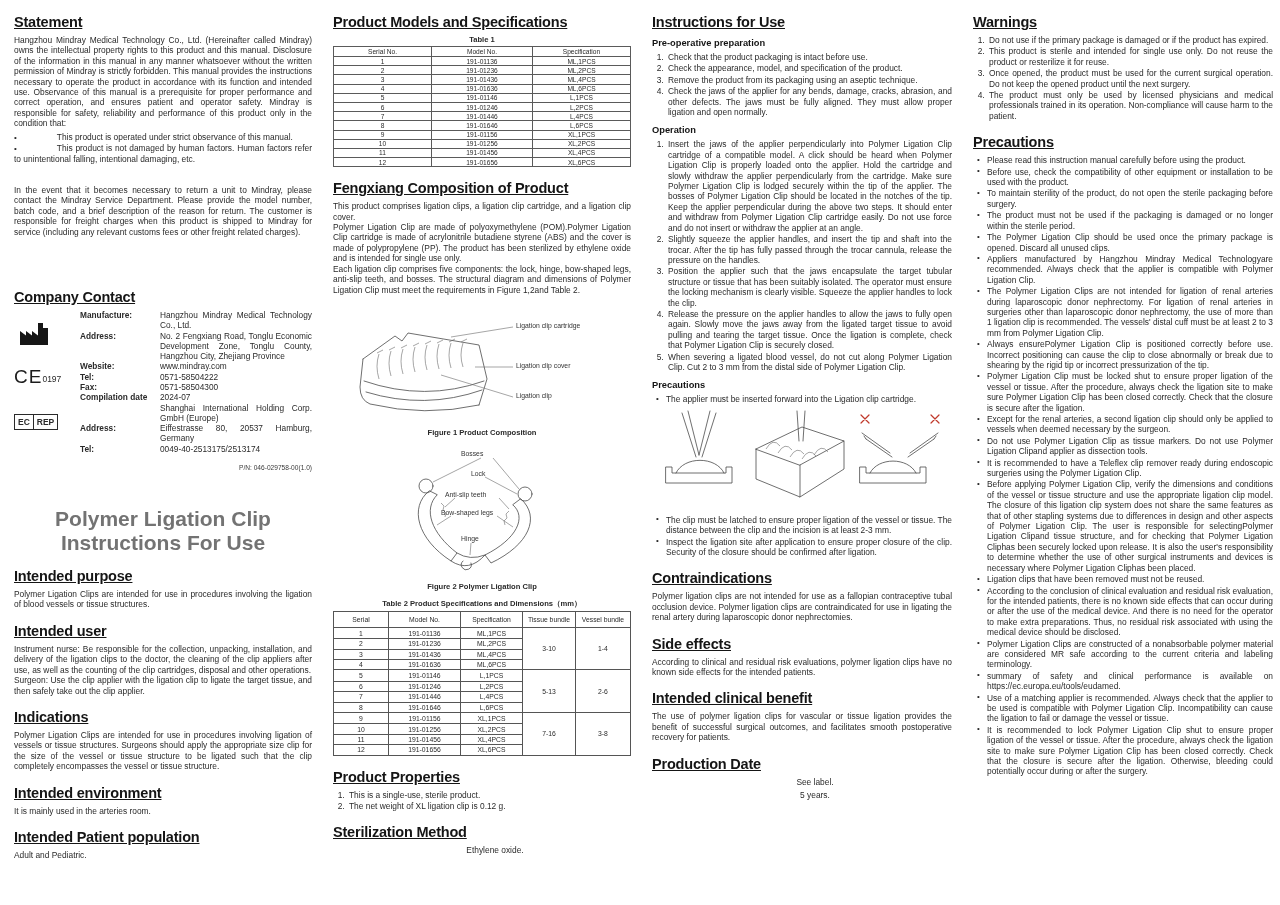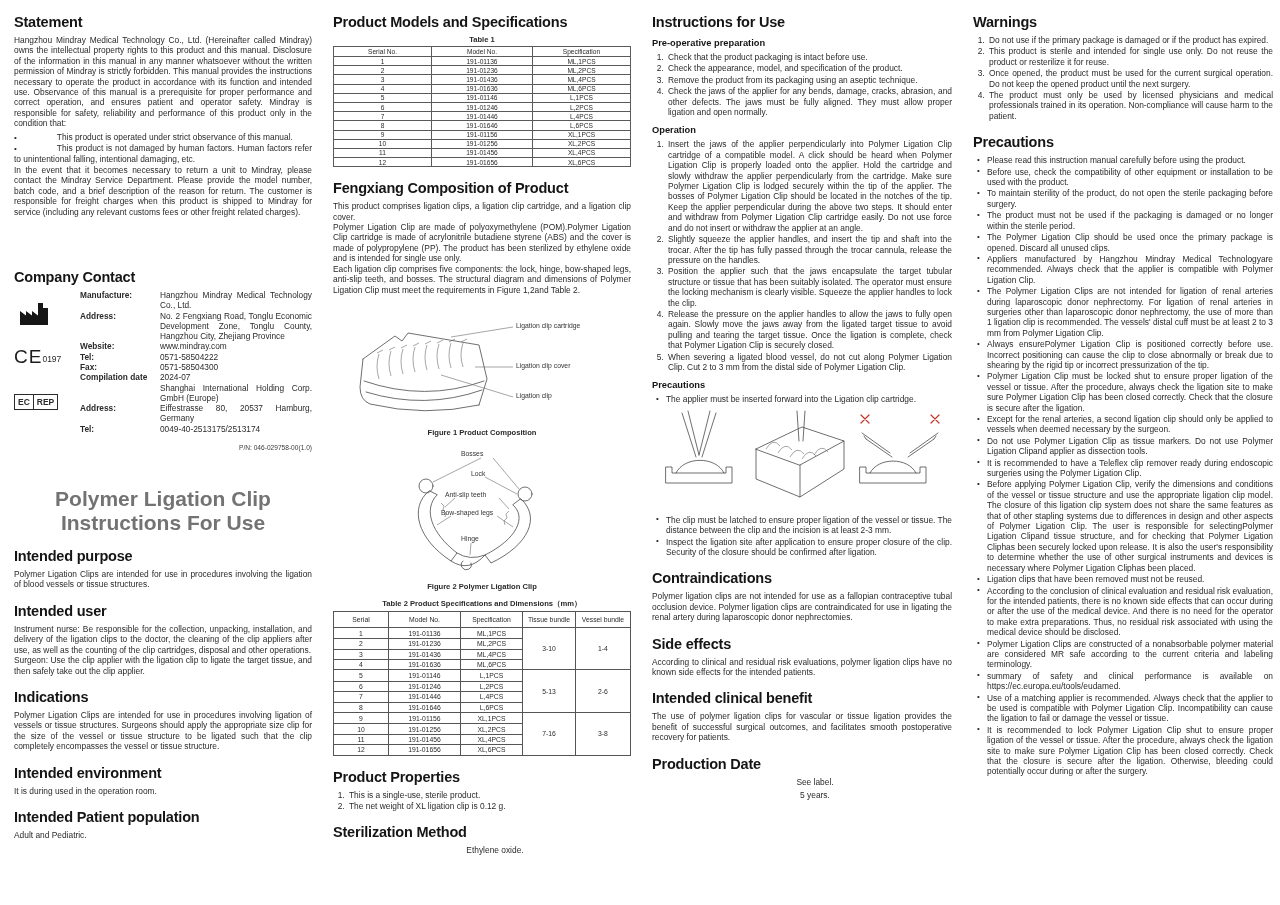"Statement" .h2 { text-decoration: none -> underline }
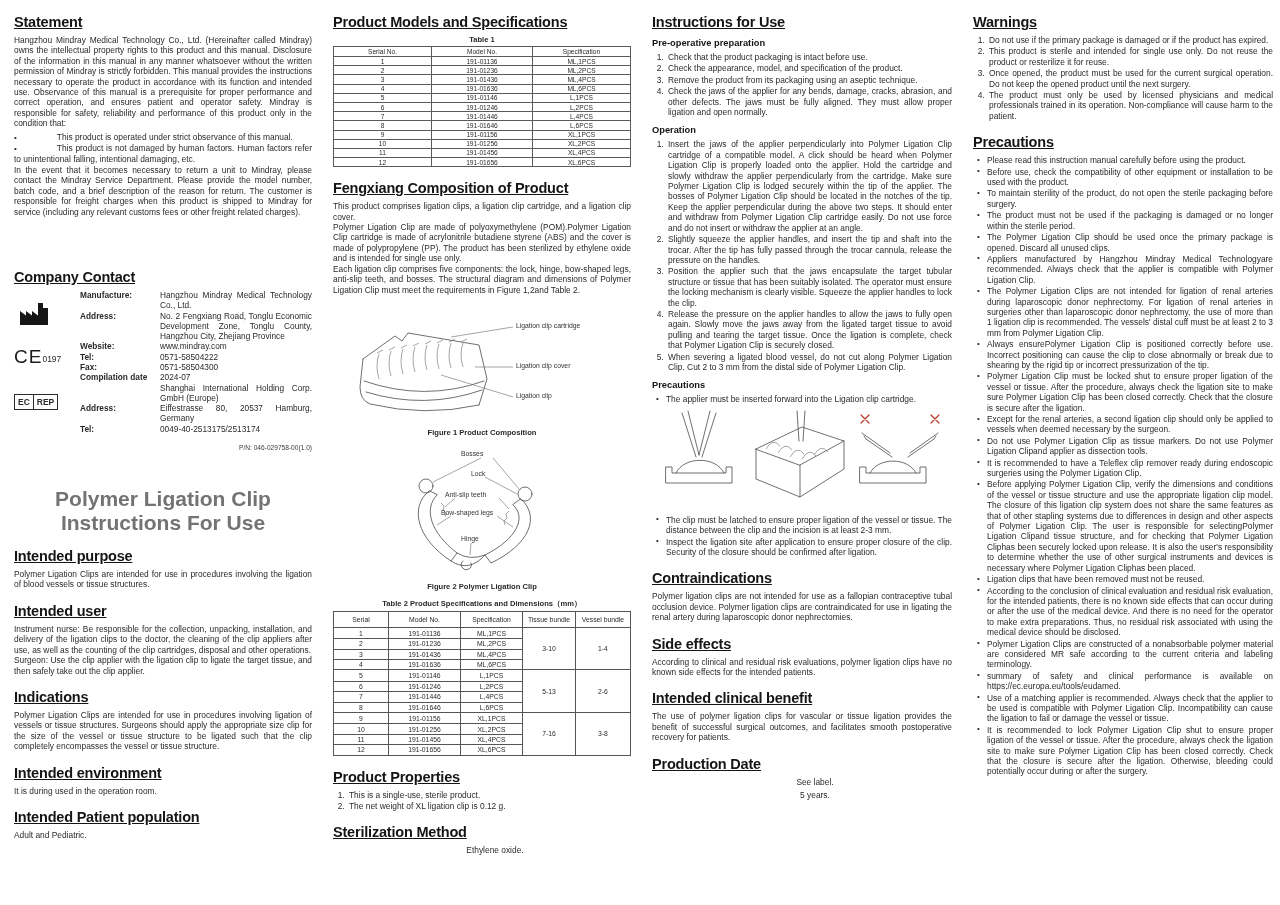"In the event that it" .mt8 { margin-top: 0 -> 20px }
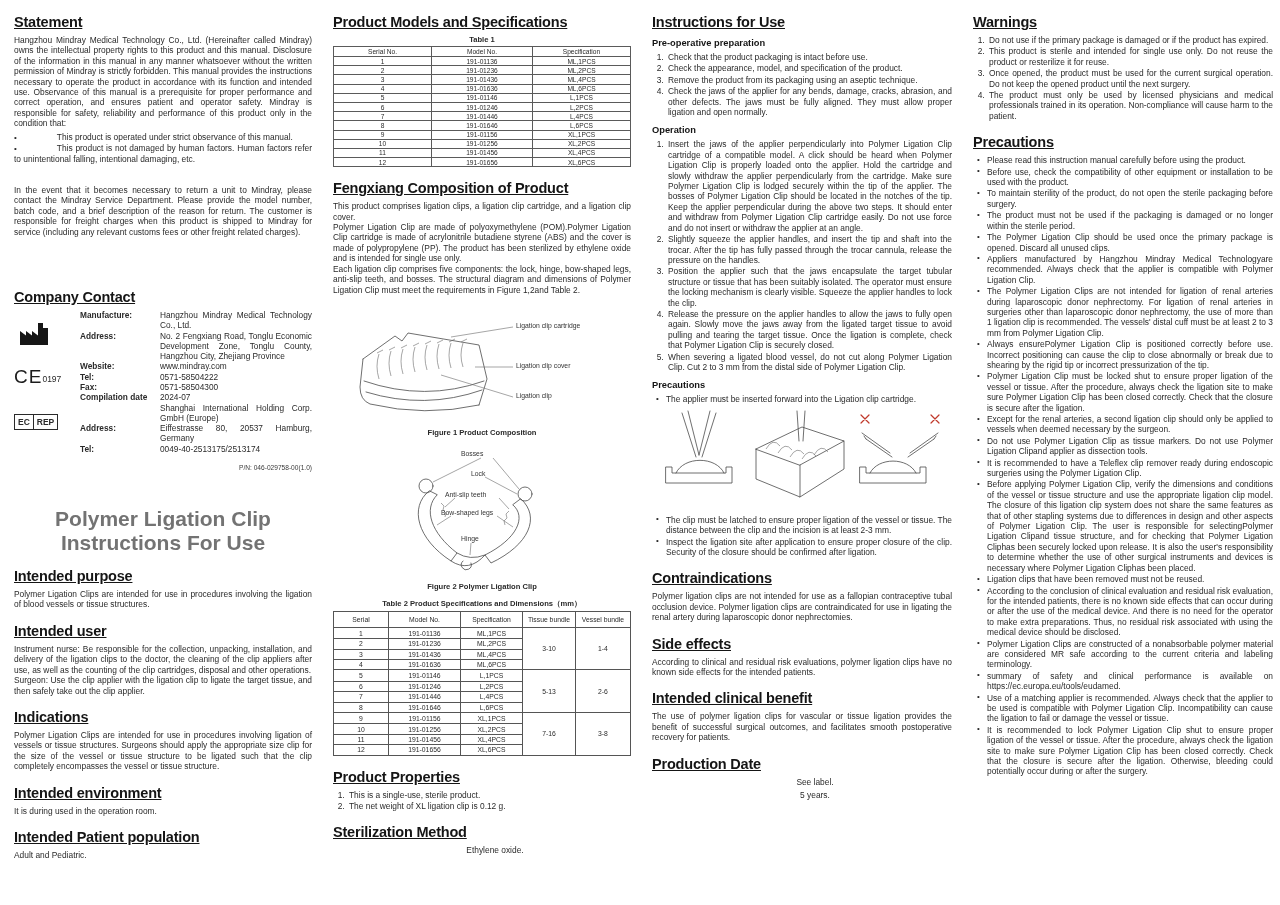"It is during used in" p.p { text: during used in the operation -> mainly used in the arteries }
